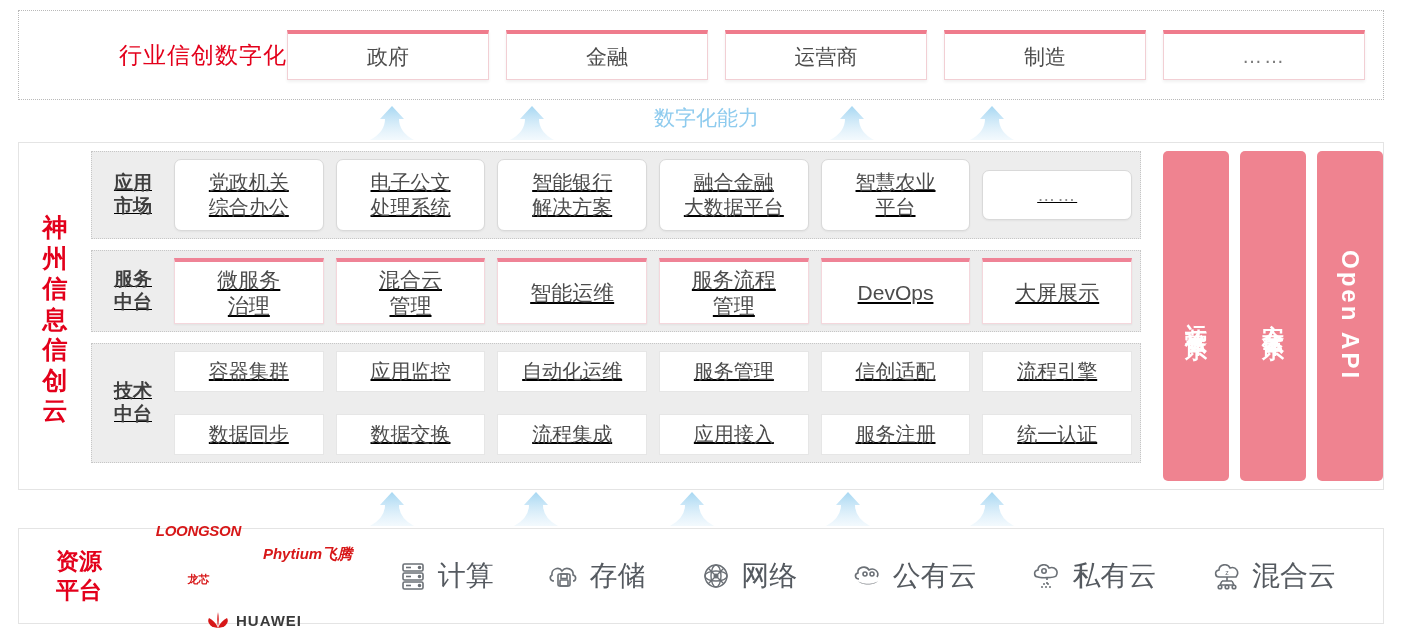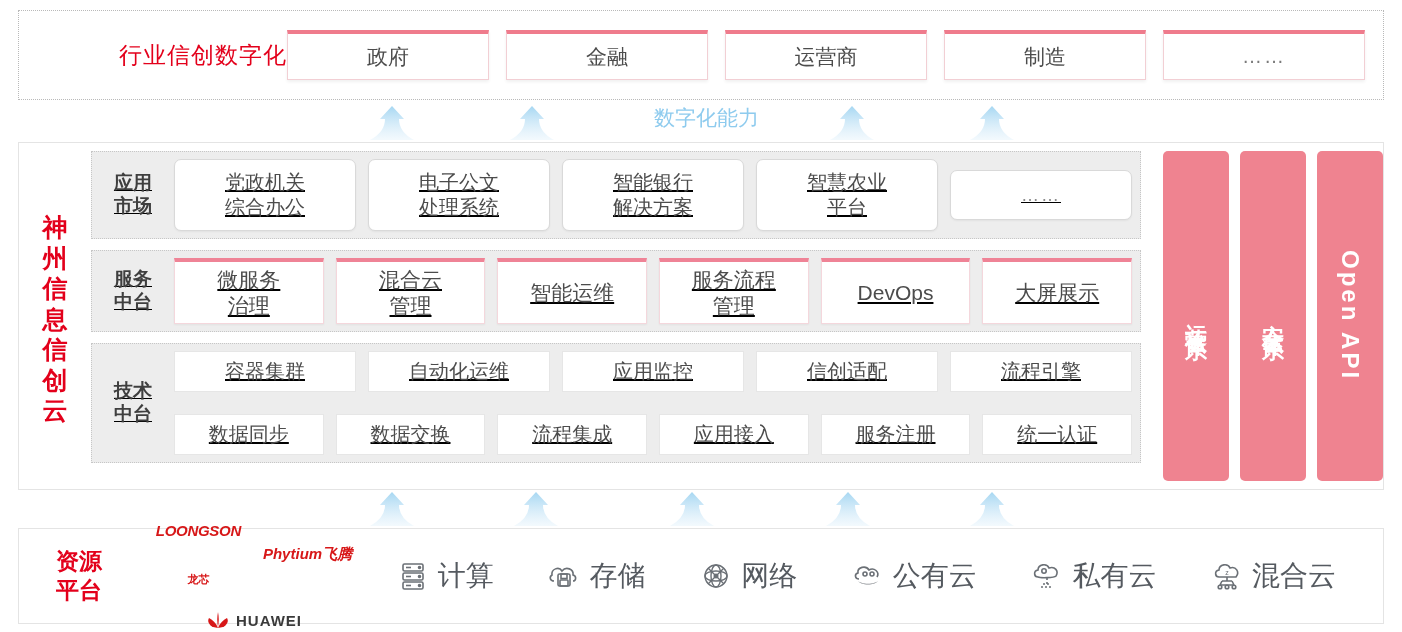"融合金融" div.app-cell { html: none -> <div> <div> <div>融合金融</div> <div>大数据平台</div> </div> </div> }
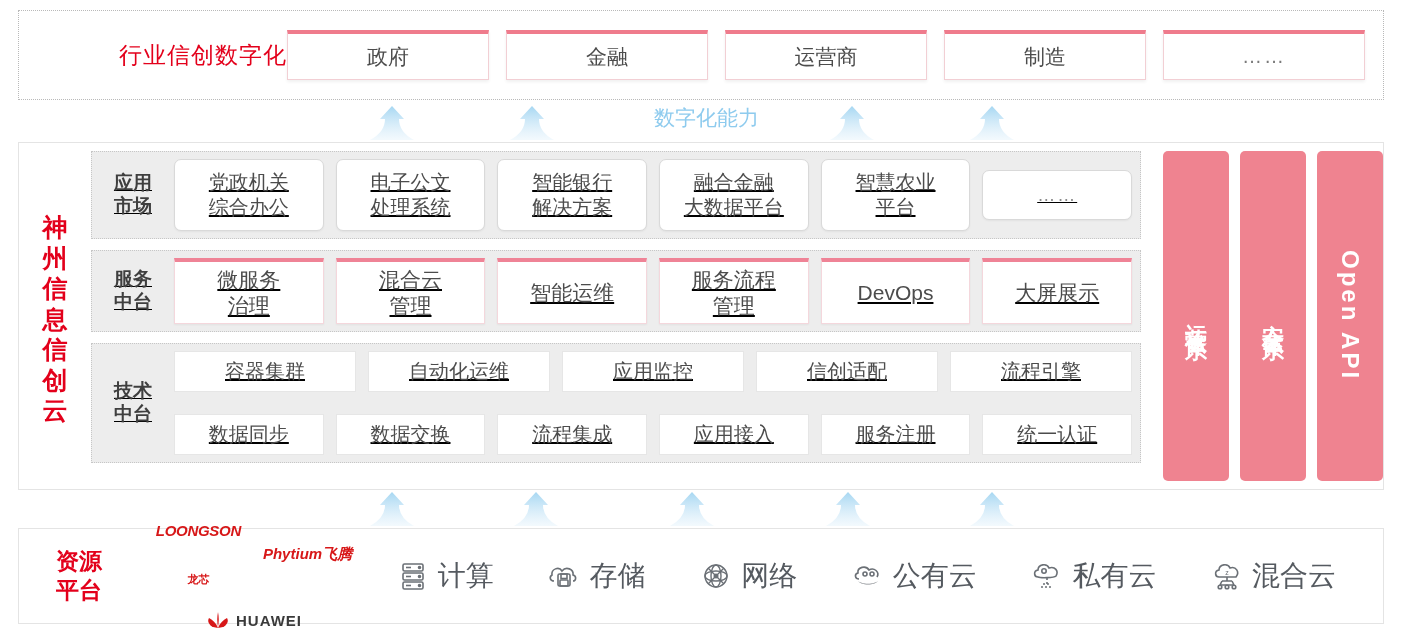"自动化运维" div.tech-cell { order: before "应用监控" -> after "应用监控" }
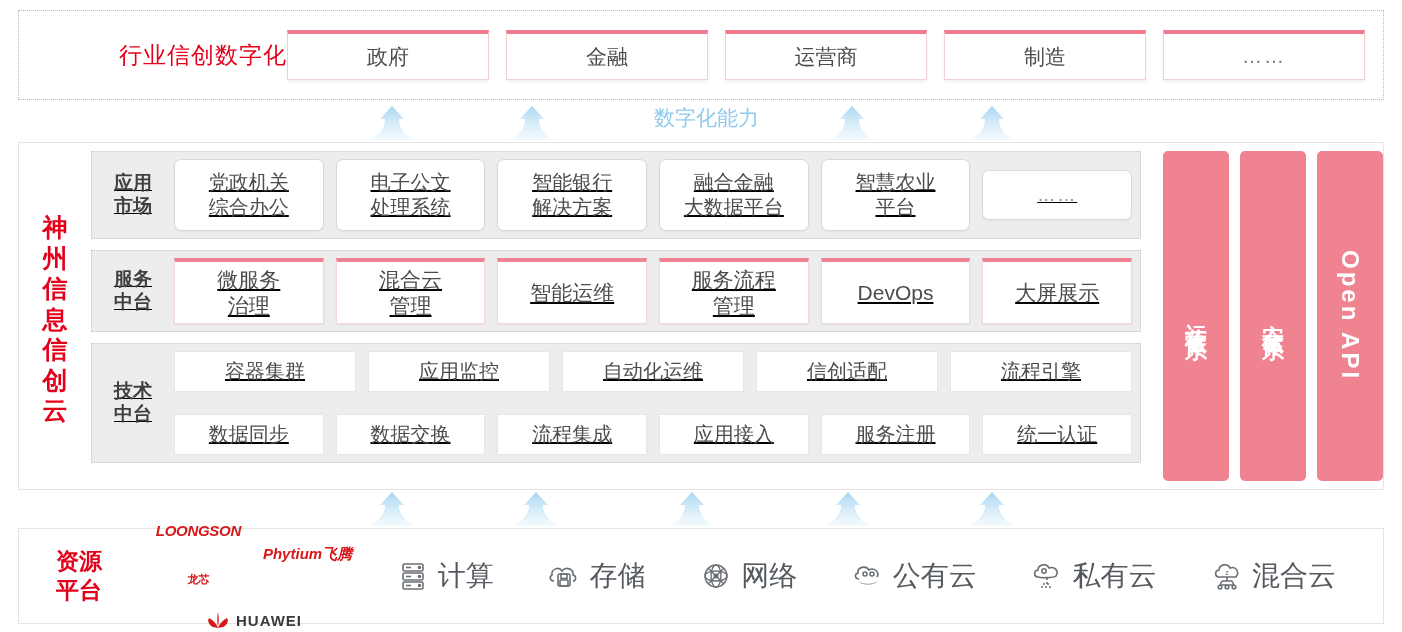"服务管理" div.tech-cell { html: none -> <div>服务管理</div> }
